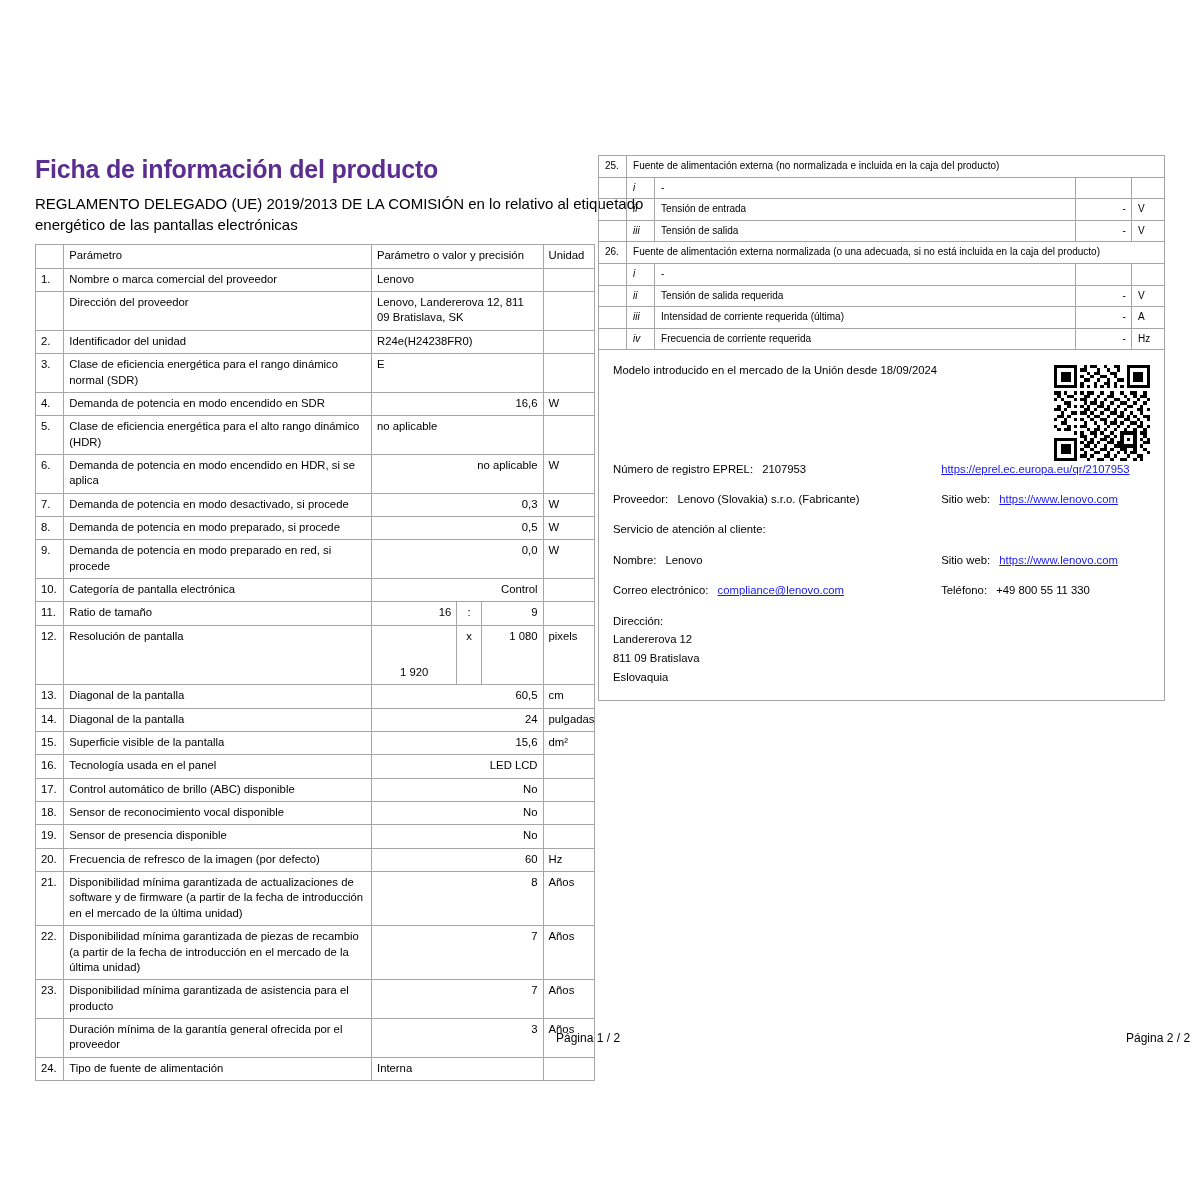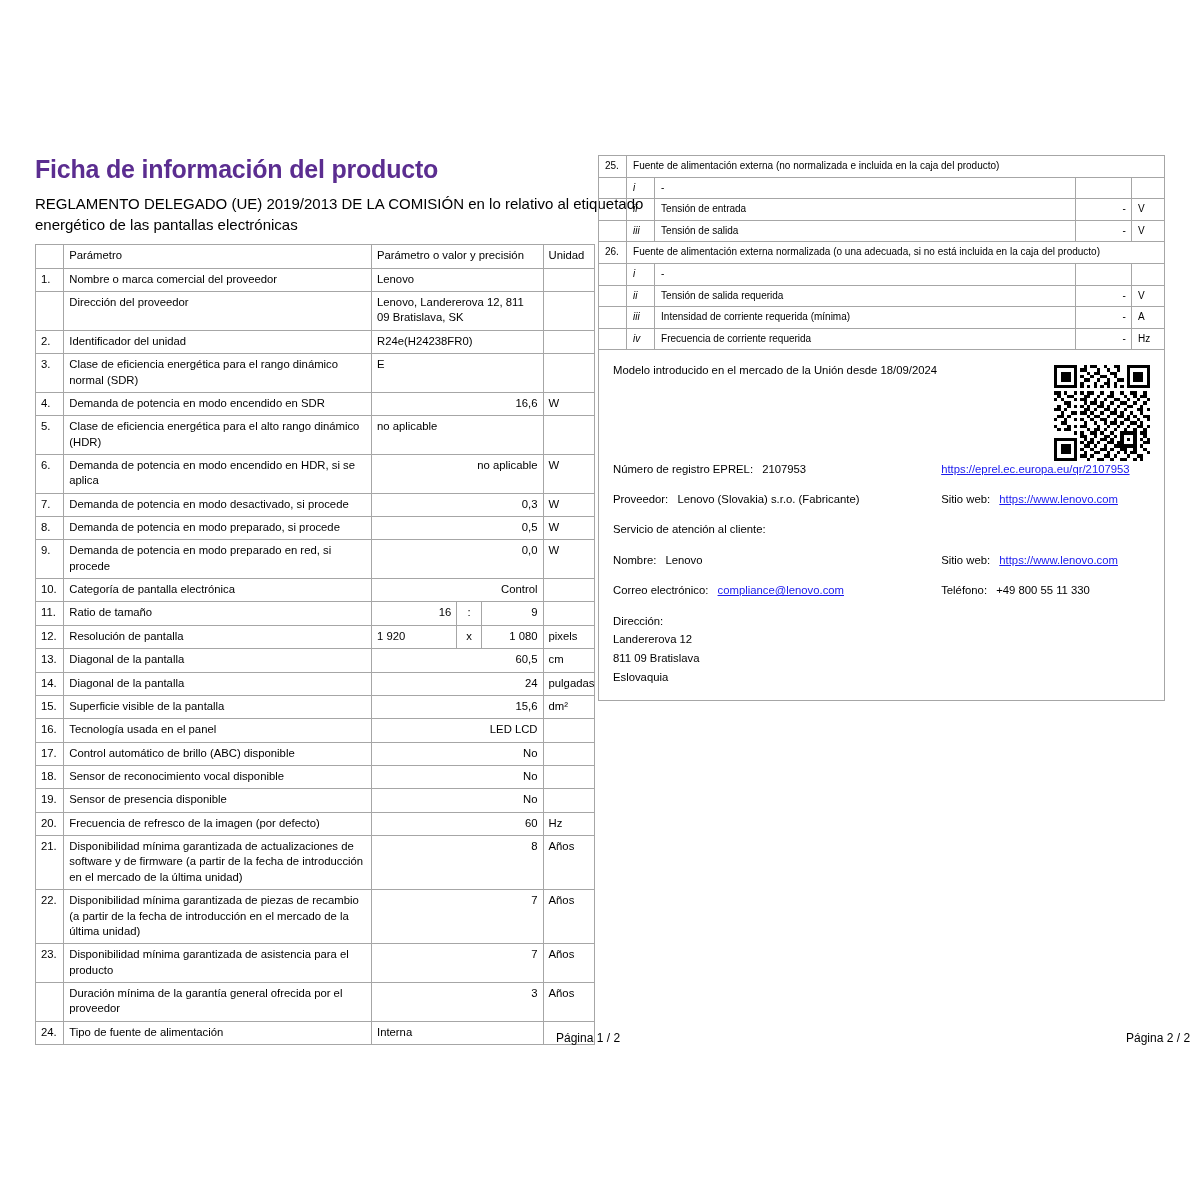"Intensidad de corriente requerida" td { text: mínima -> última }
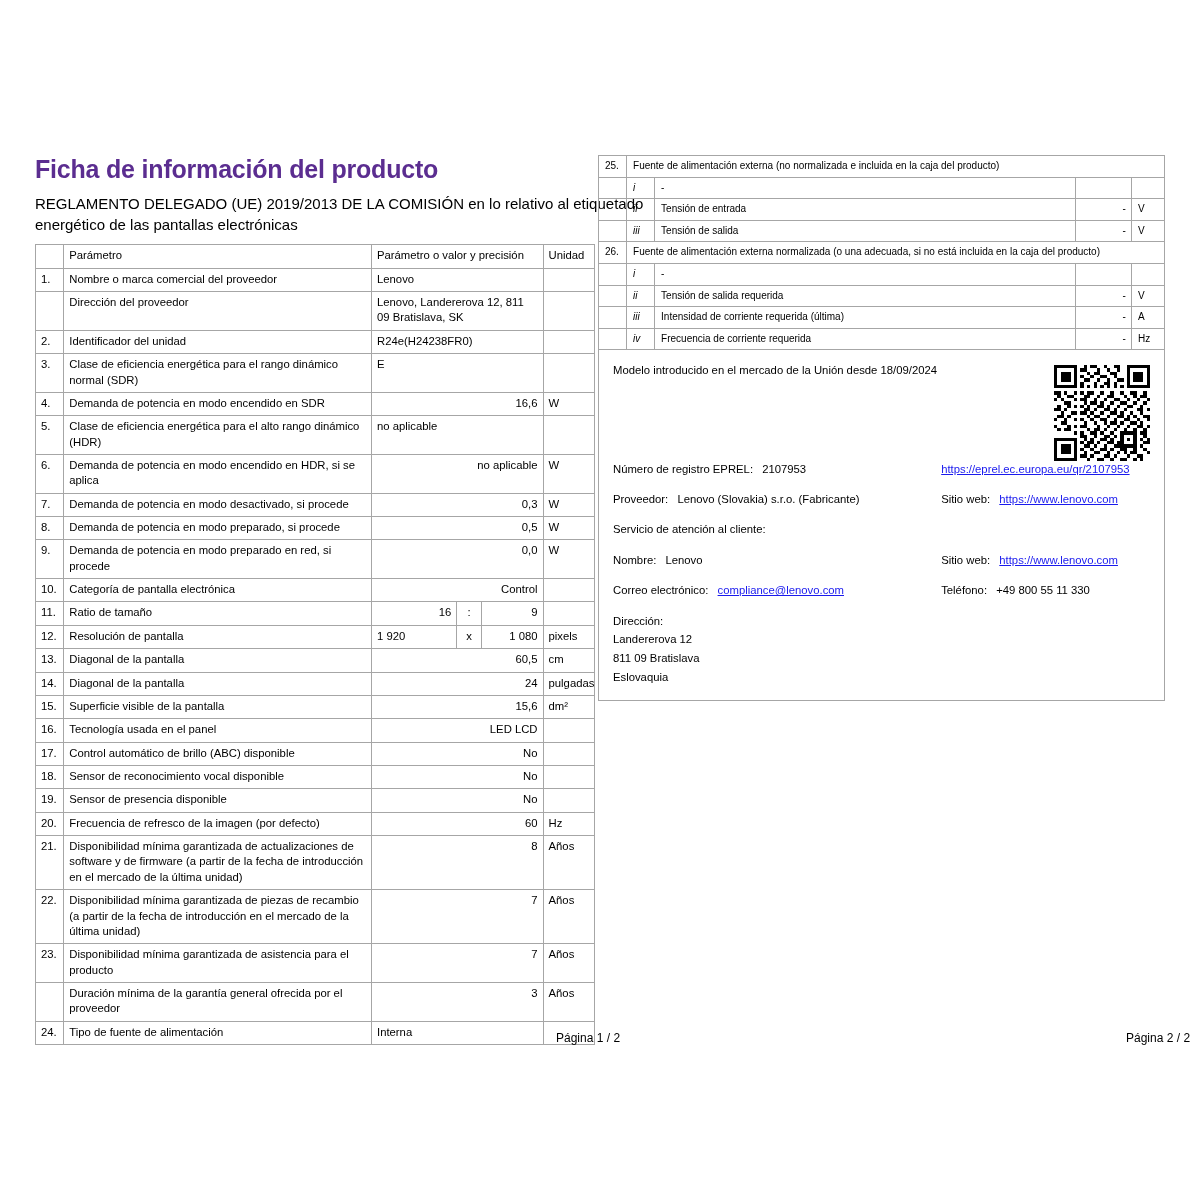"1 920" .res-a { margin-top: none -> 36px; text-align: left -> center }
